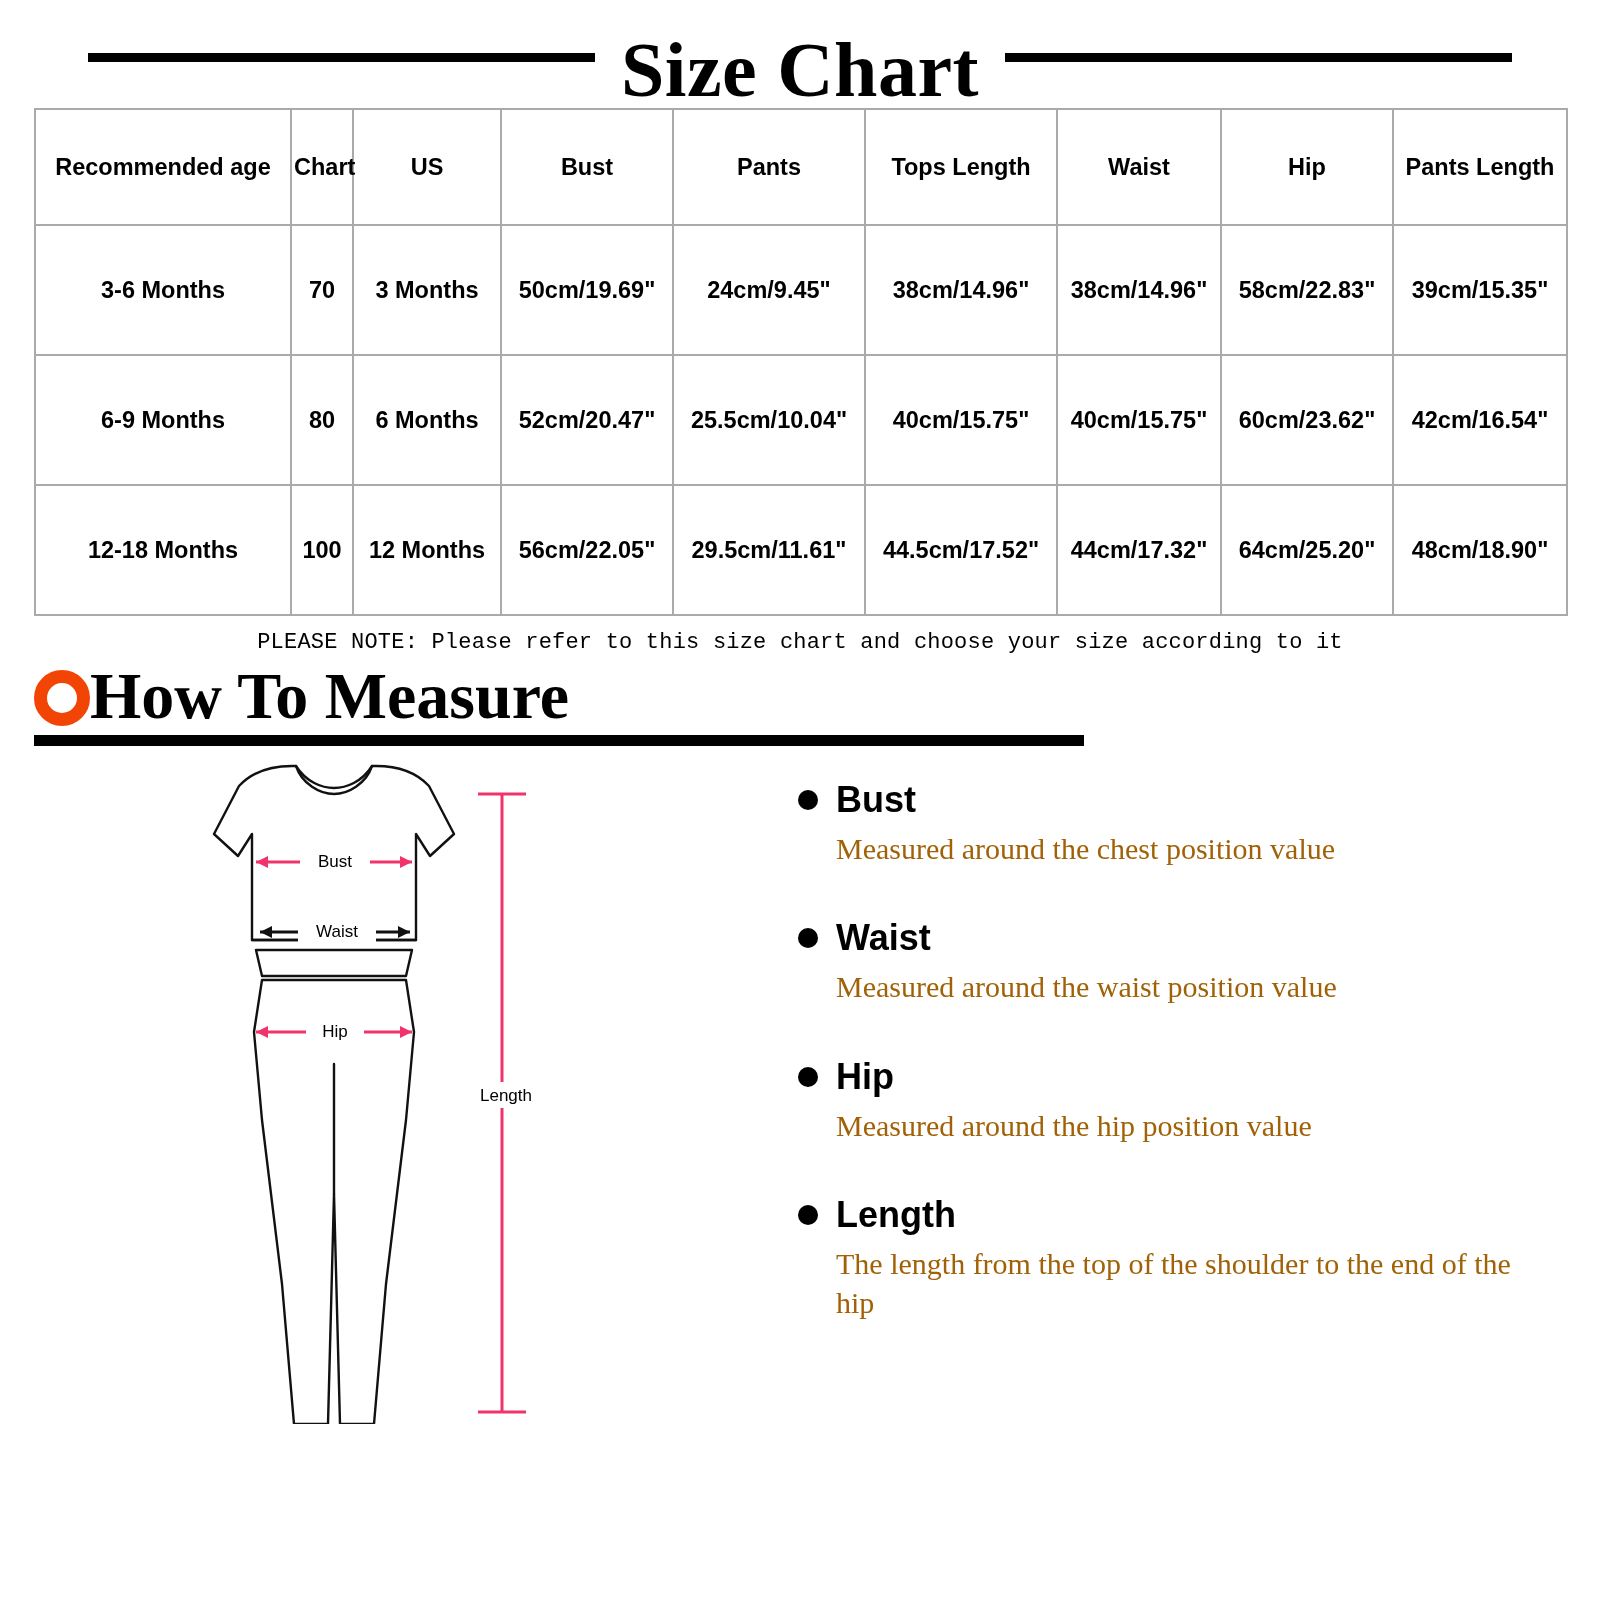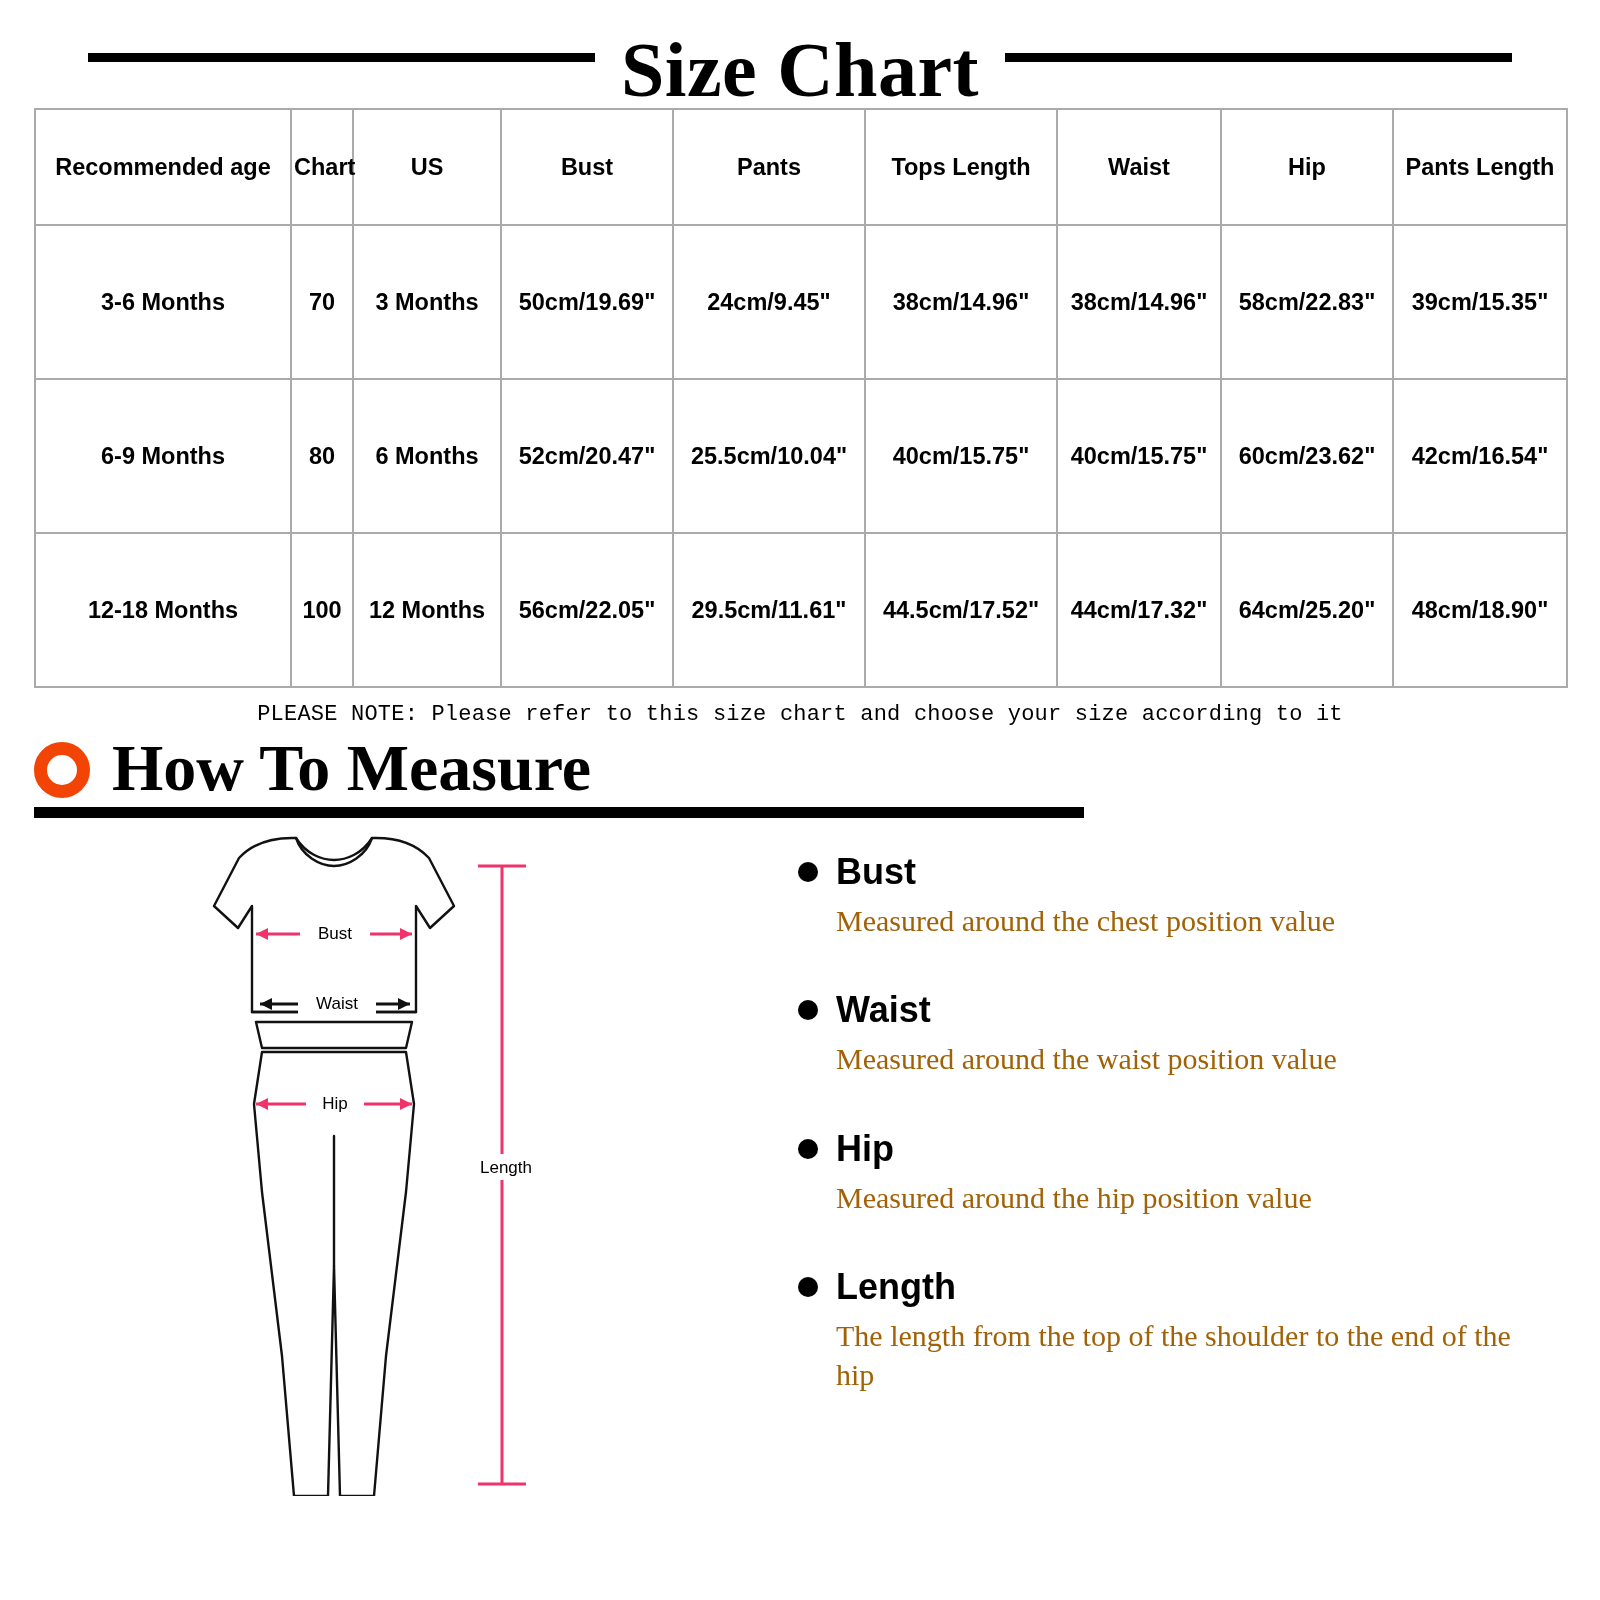"3-6 Months" table.size-table tbody td { height: 154px -> 130px }
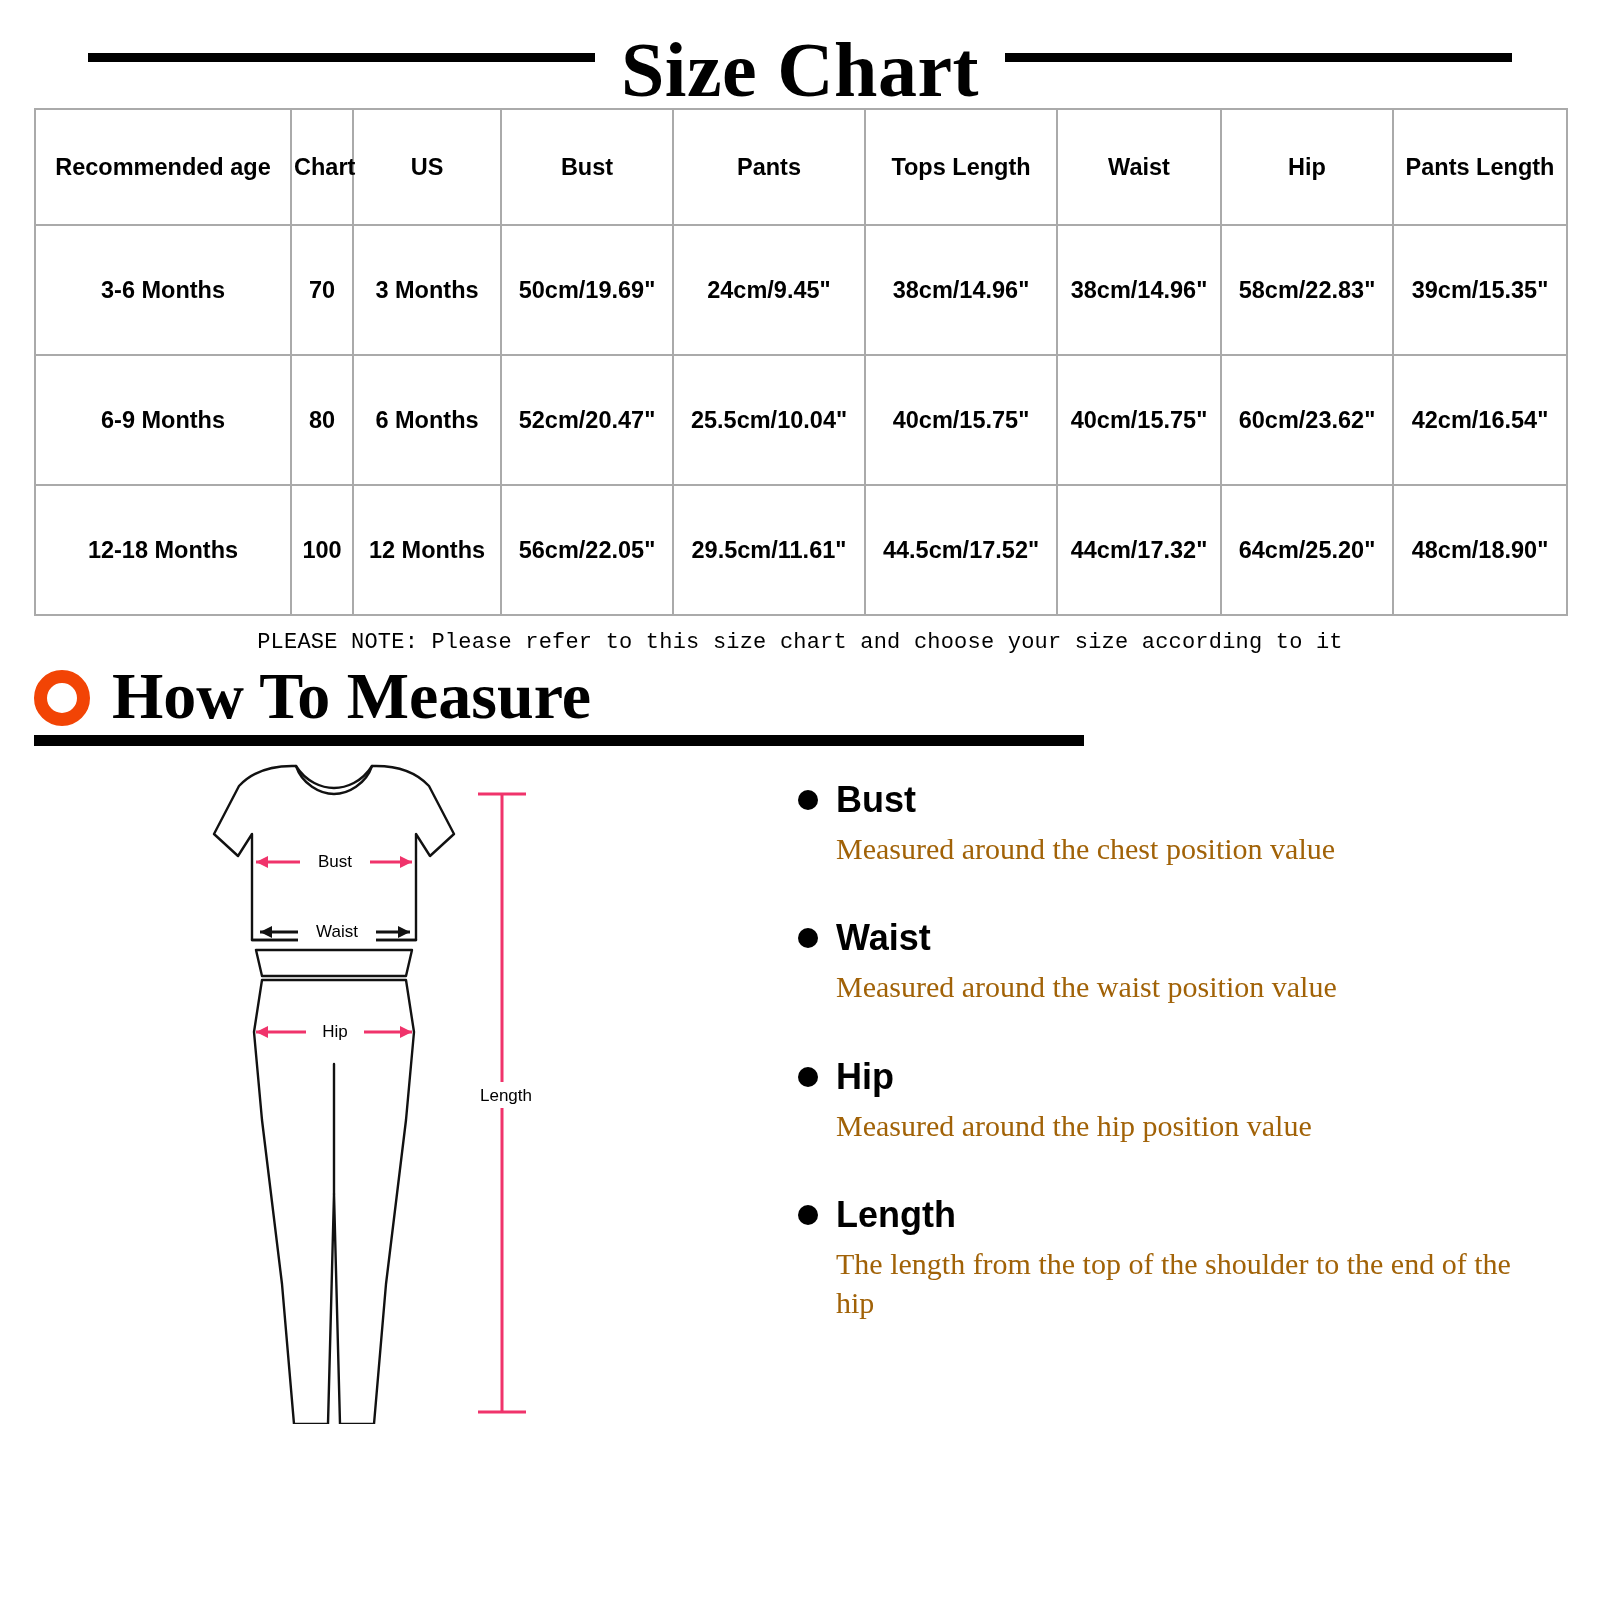"How To Measure" .htm-header { gap: 22px -> none }
